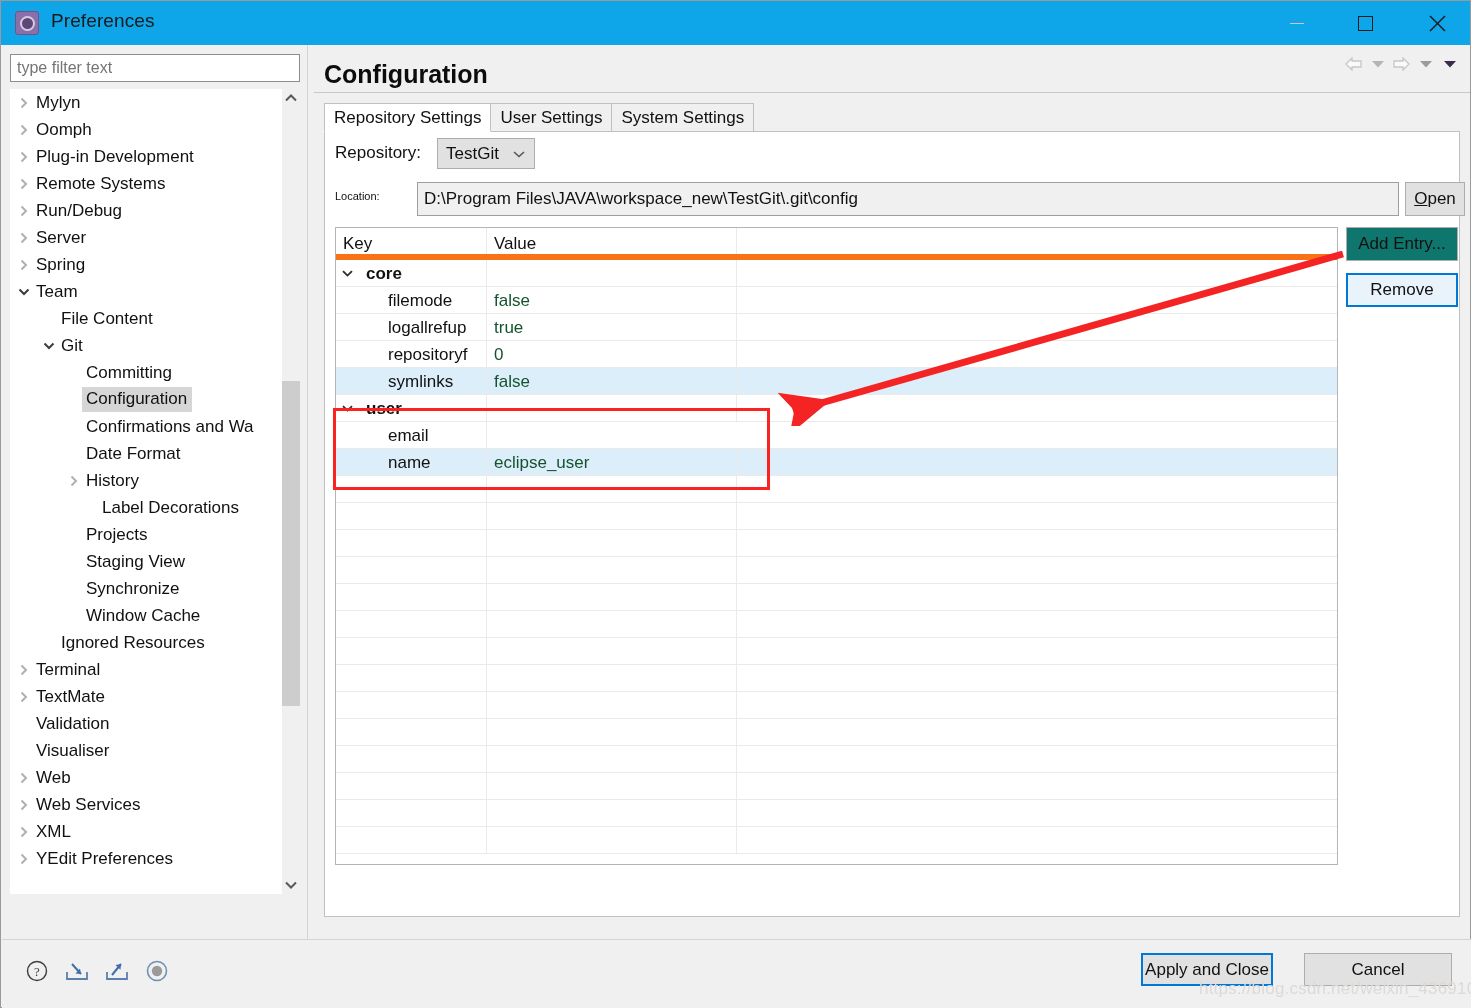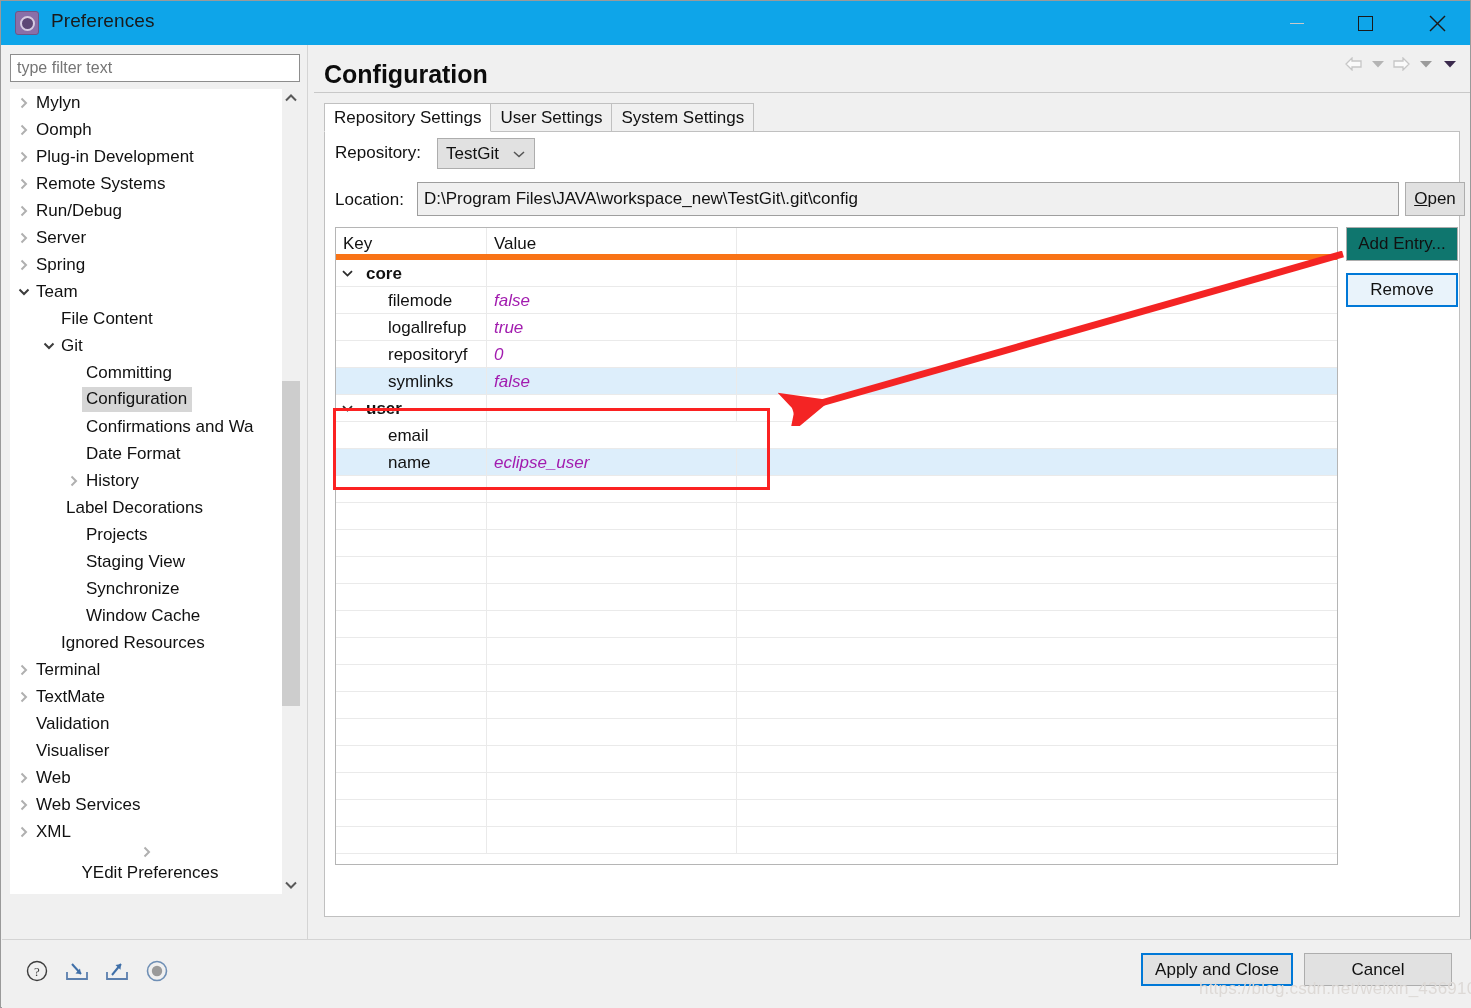"Location:" #loc-label { font-size: 17px -> 11px }
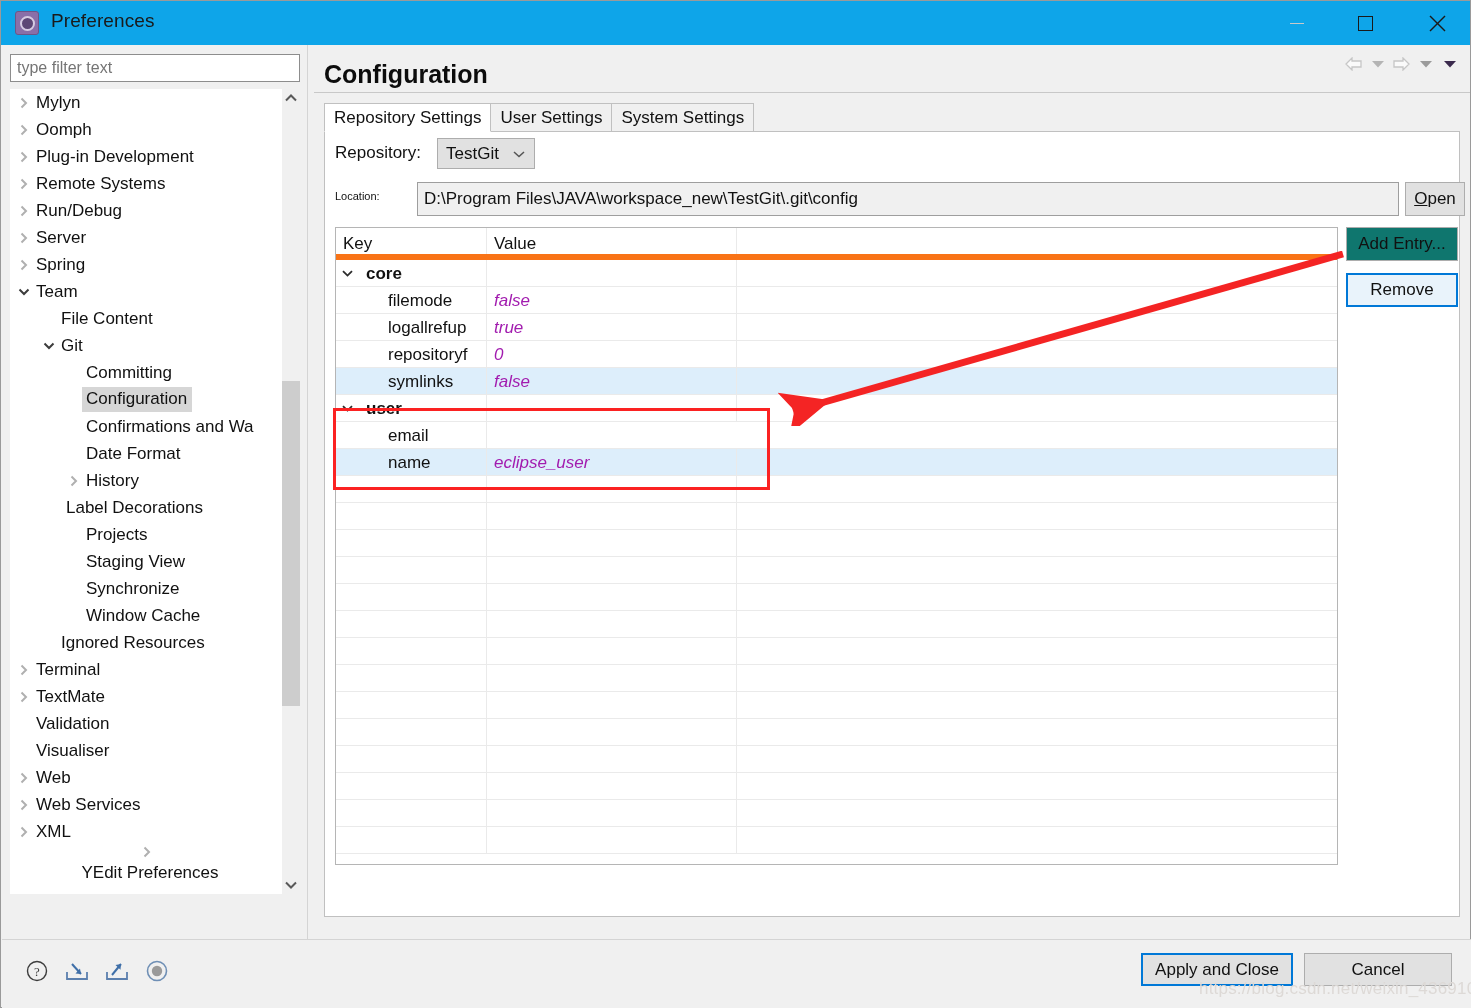"false" .v-txt { color: #a21caf -> #14532d; font-style: italic -> none }
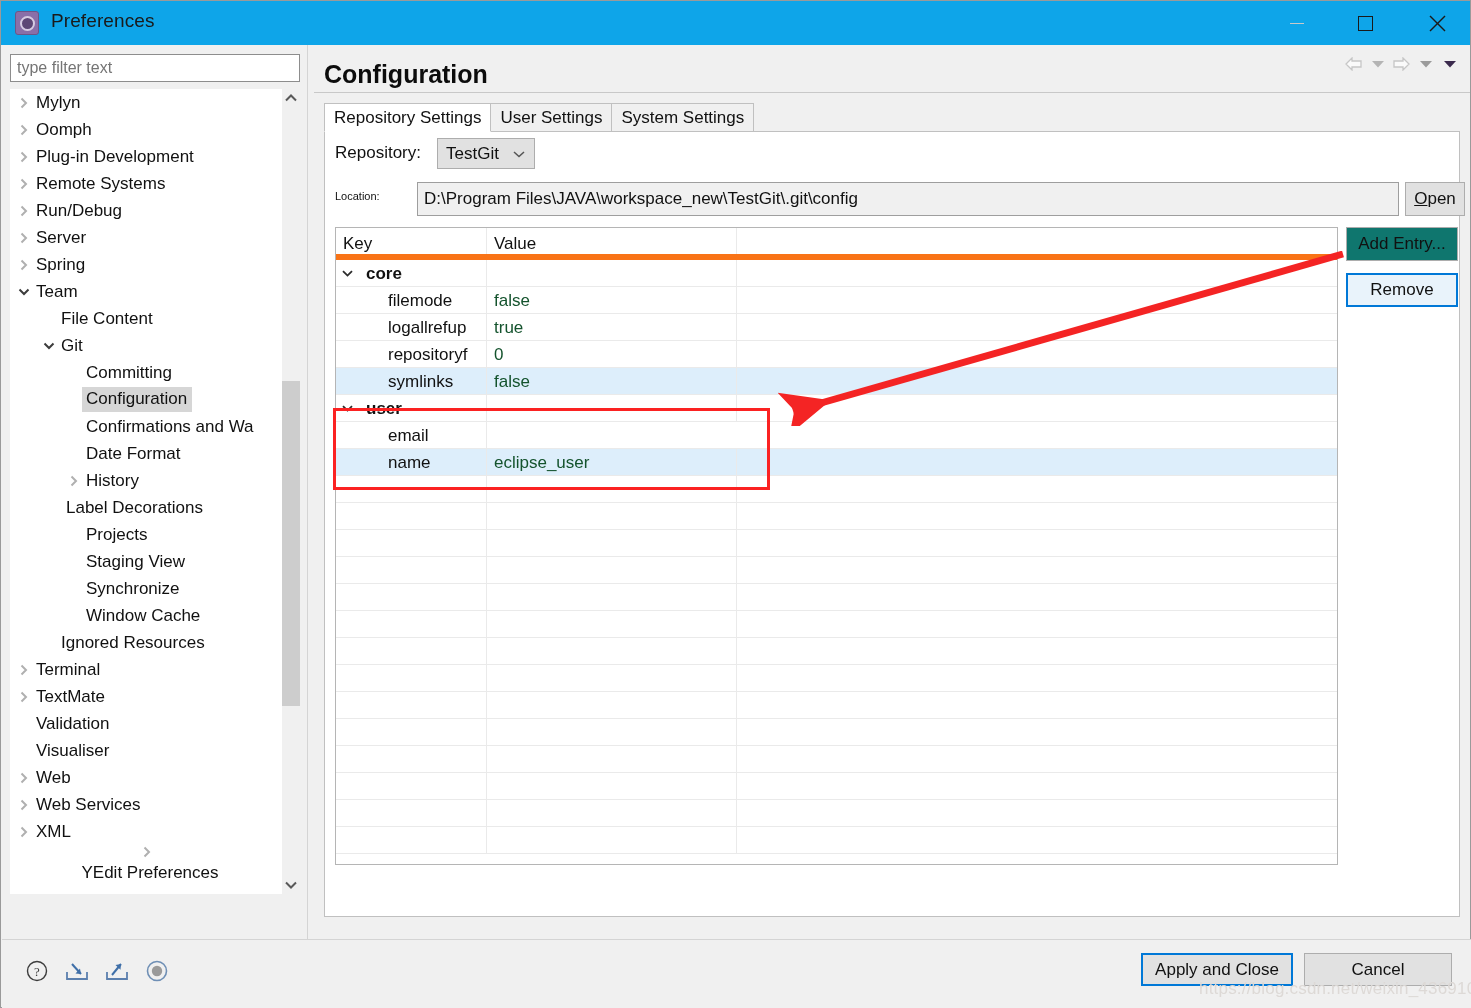"Label Decorations" div.trow { padding-left: 38px -> 74px }
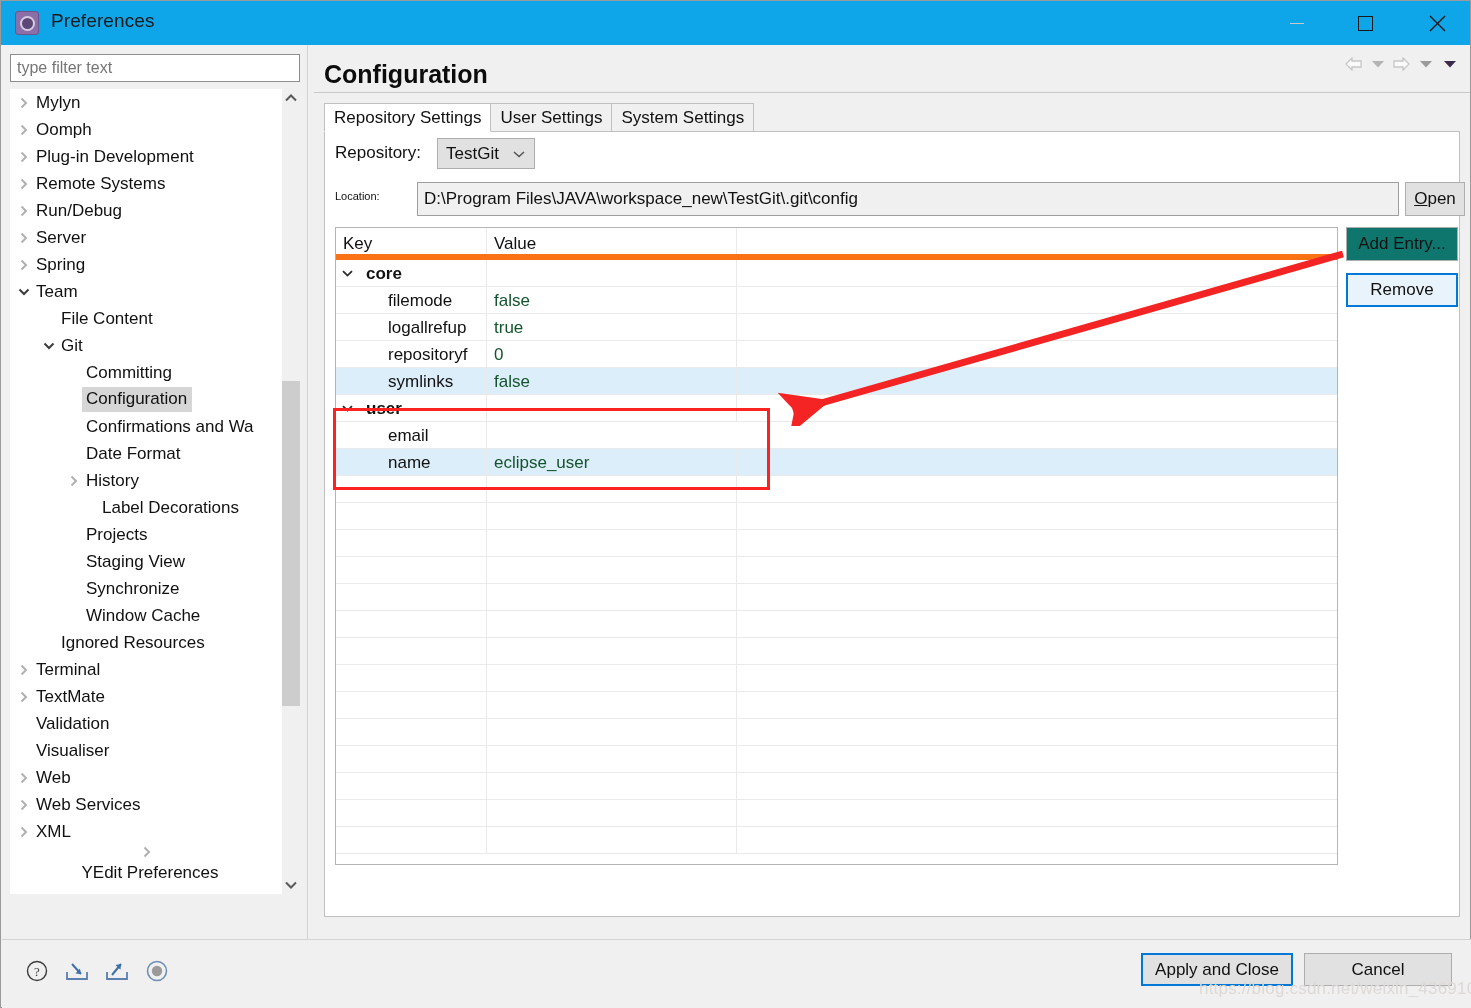"YEdit Preferences" div.trow { flex-direction: column -> none }
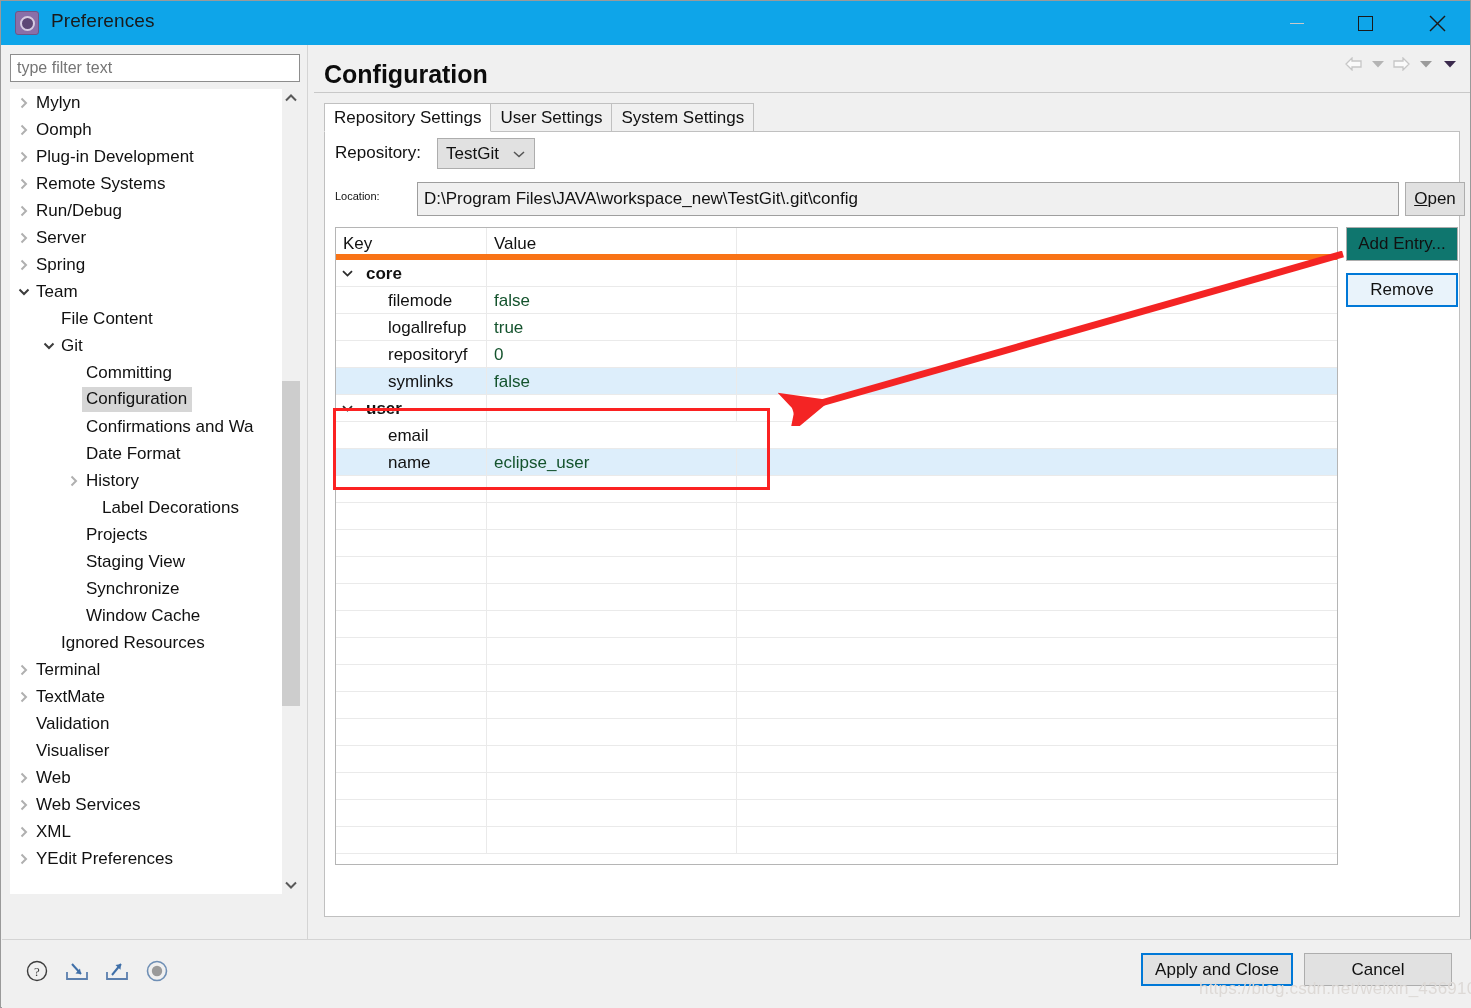"Apply and Close" #applyclose-btn { width: 152px -> 132px }
